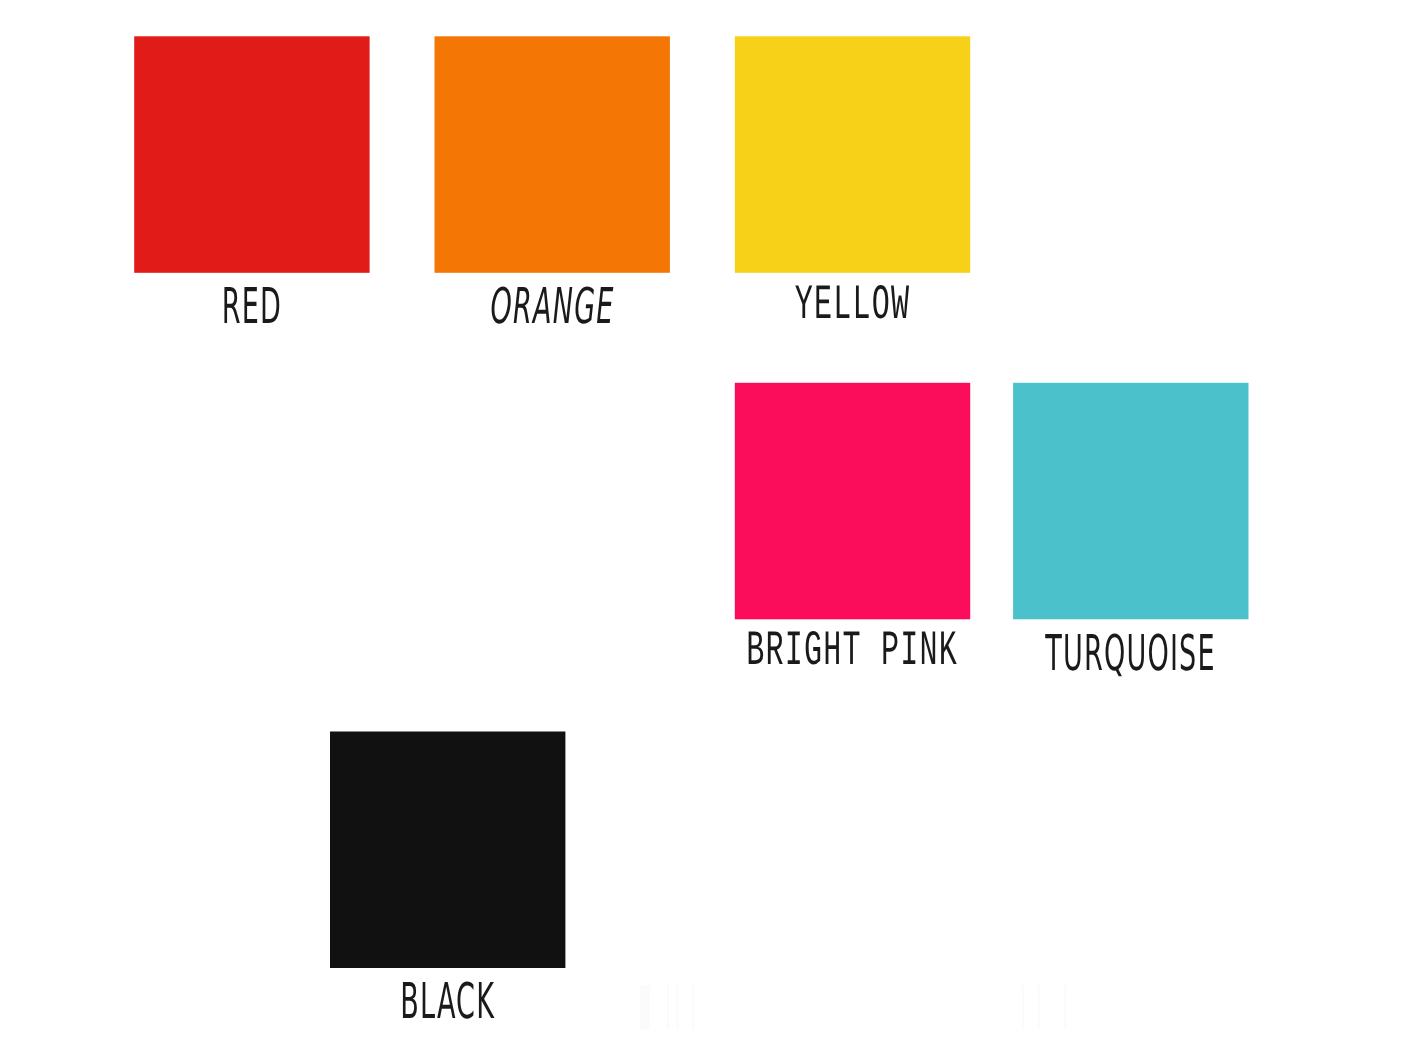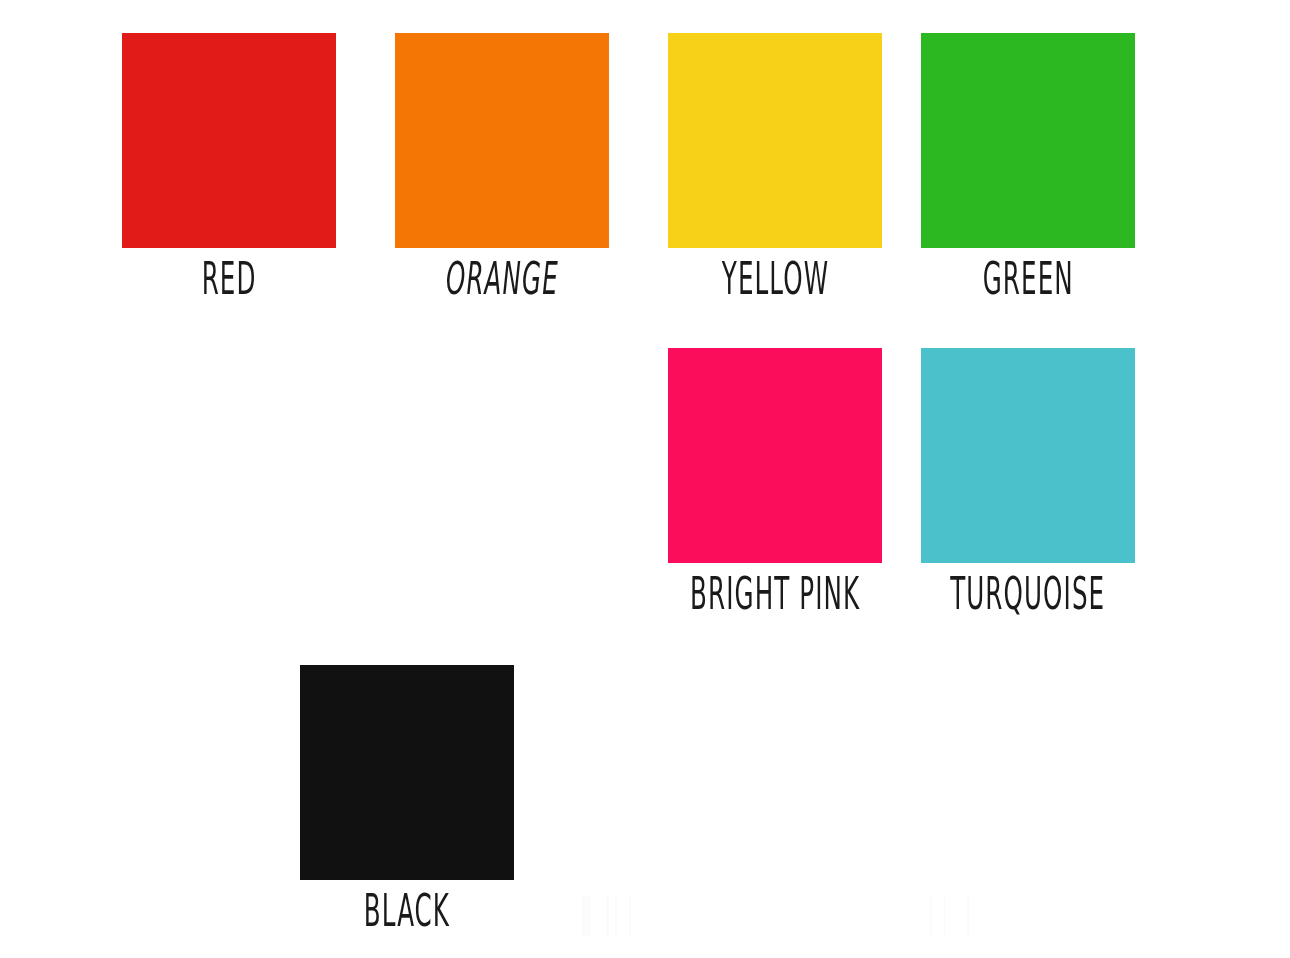"YELLOW" .col-3 { font-family: none -> Liberation Mono, monospace }
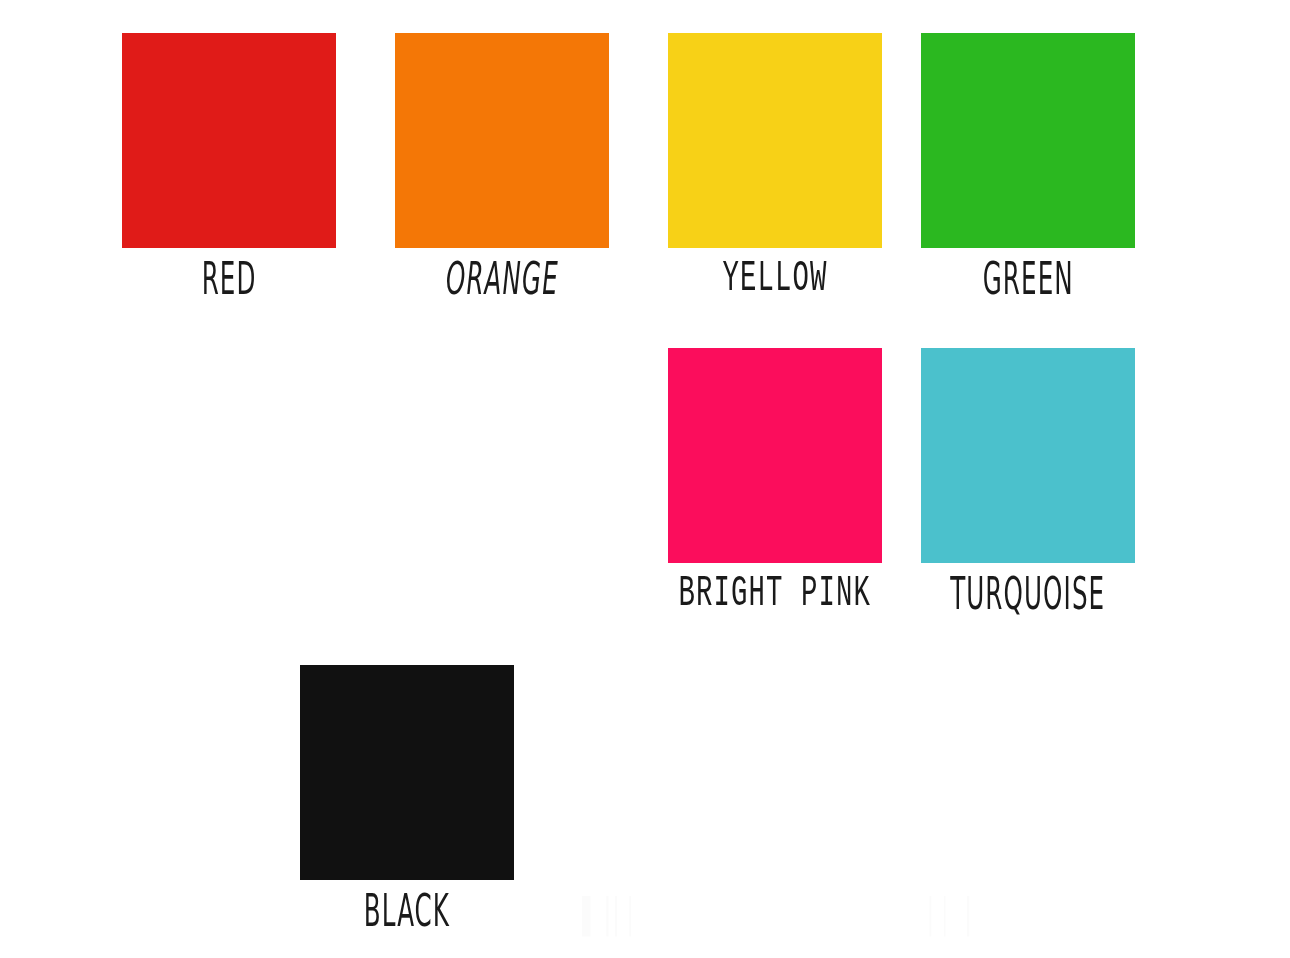"GREEN" div.swatch-cell { html: <div> <span></span> <span>GREEN</span> </div> -> none }
